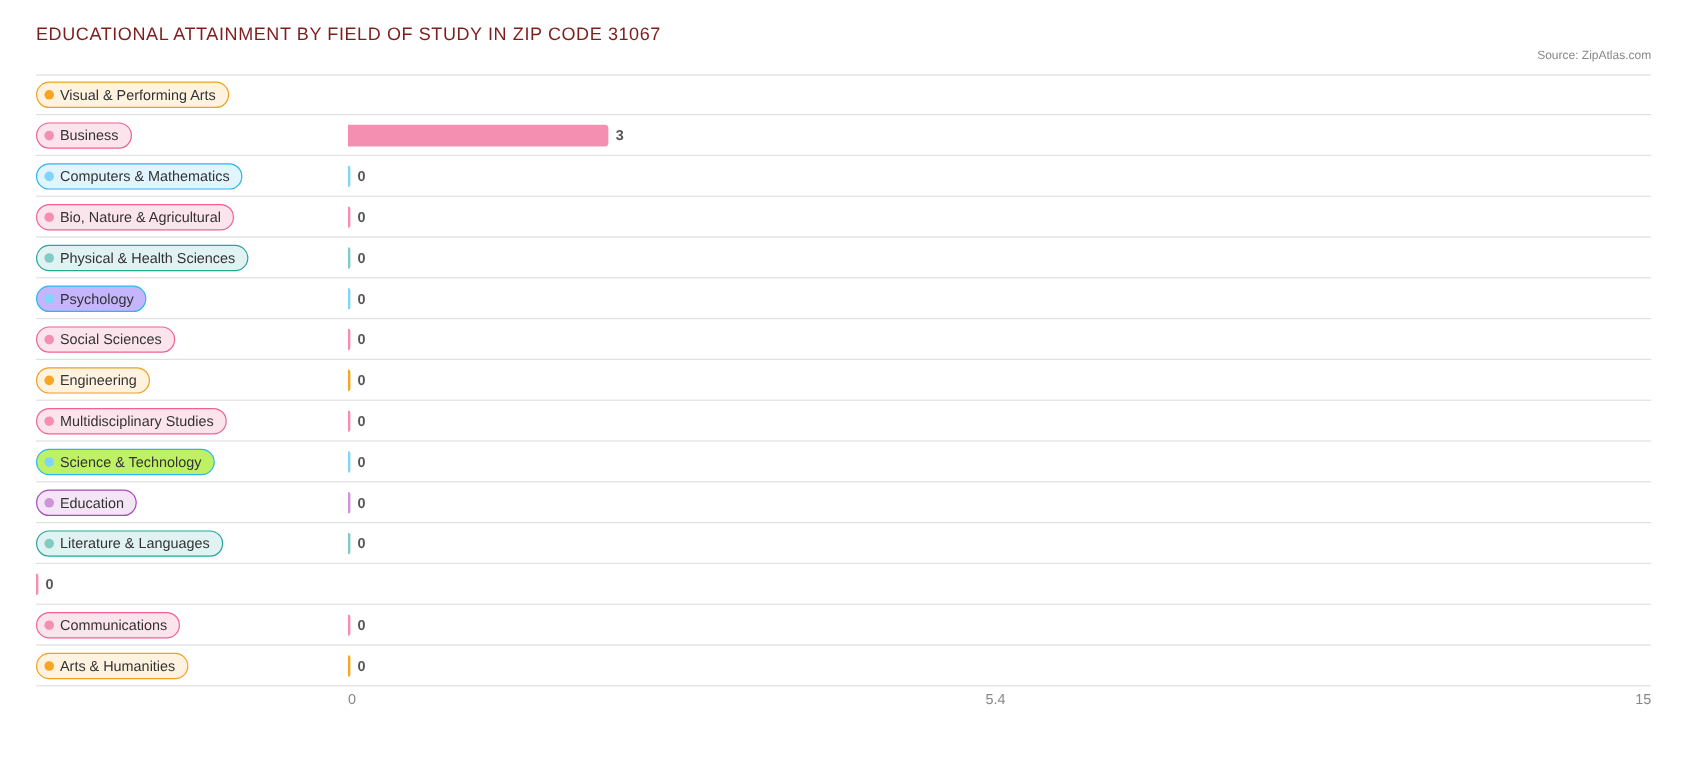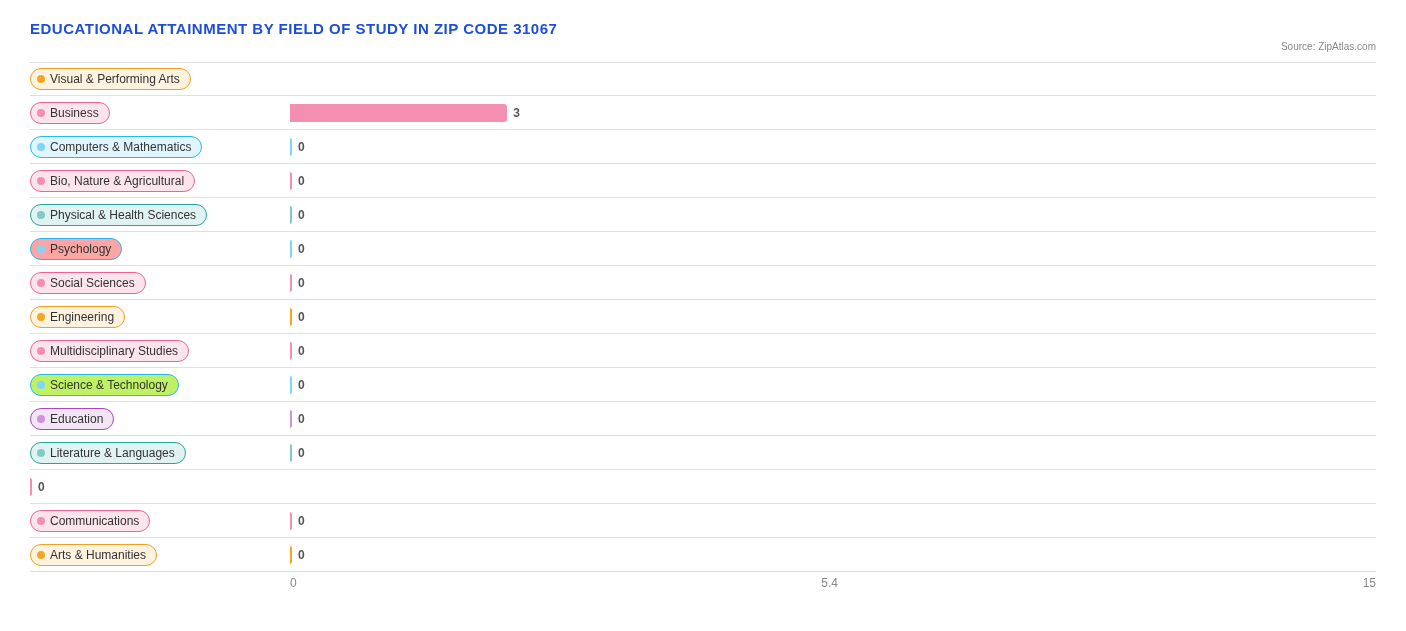"EDUCATIONAL ATTAINMENT BY FIELD OF" .chart-title { color: #1d4ed8 -> #7f1d1d; font-weight: bold -> normal }
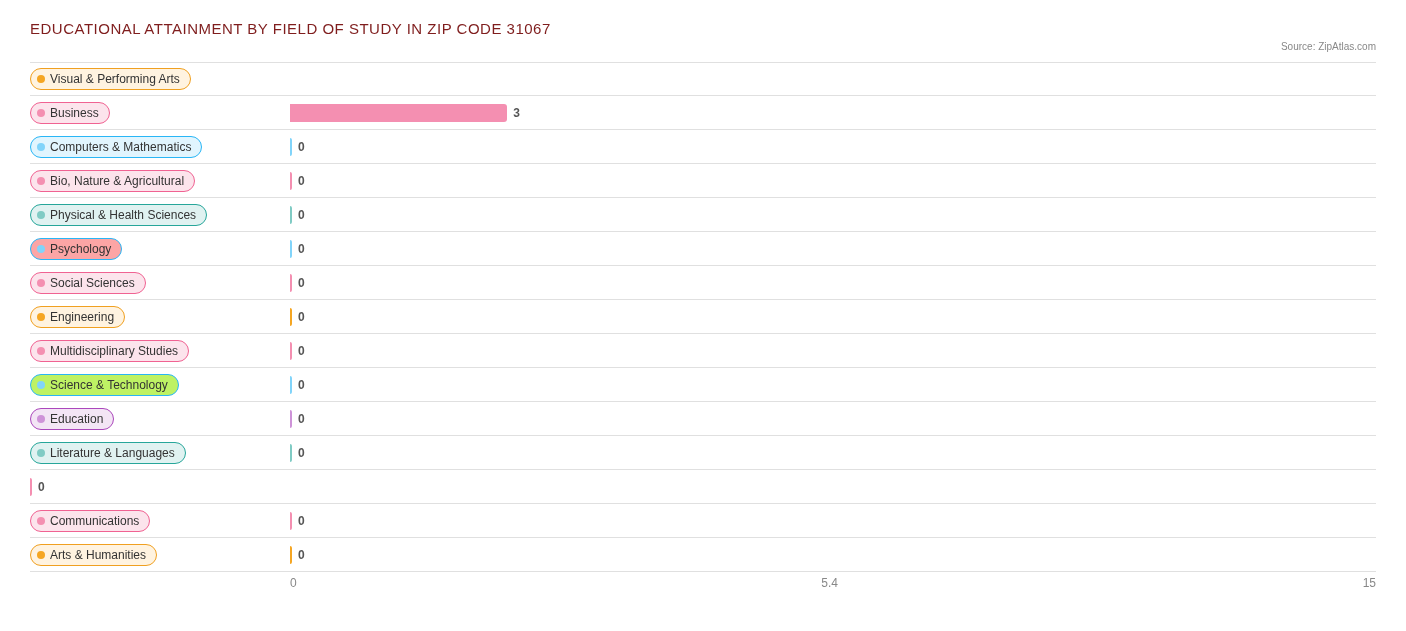"Psychology" span.label-pill { background: #fca5a5 -> #c4b5fd }
